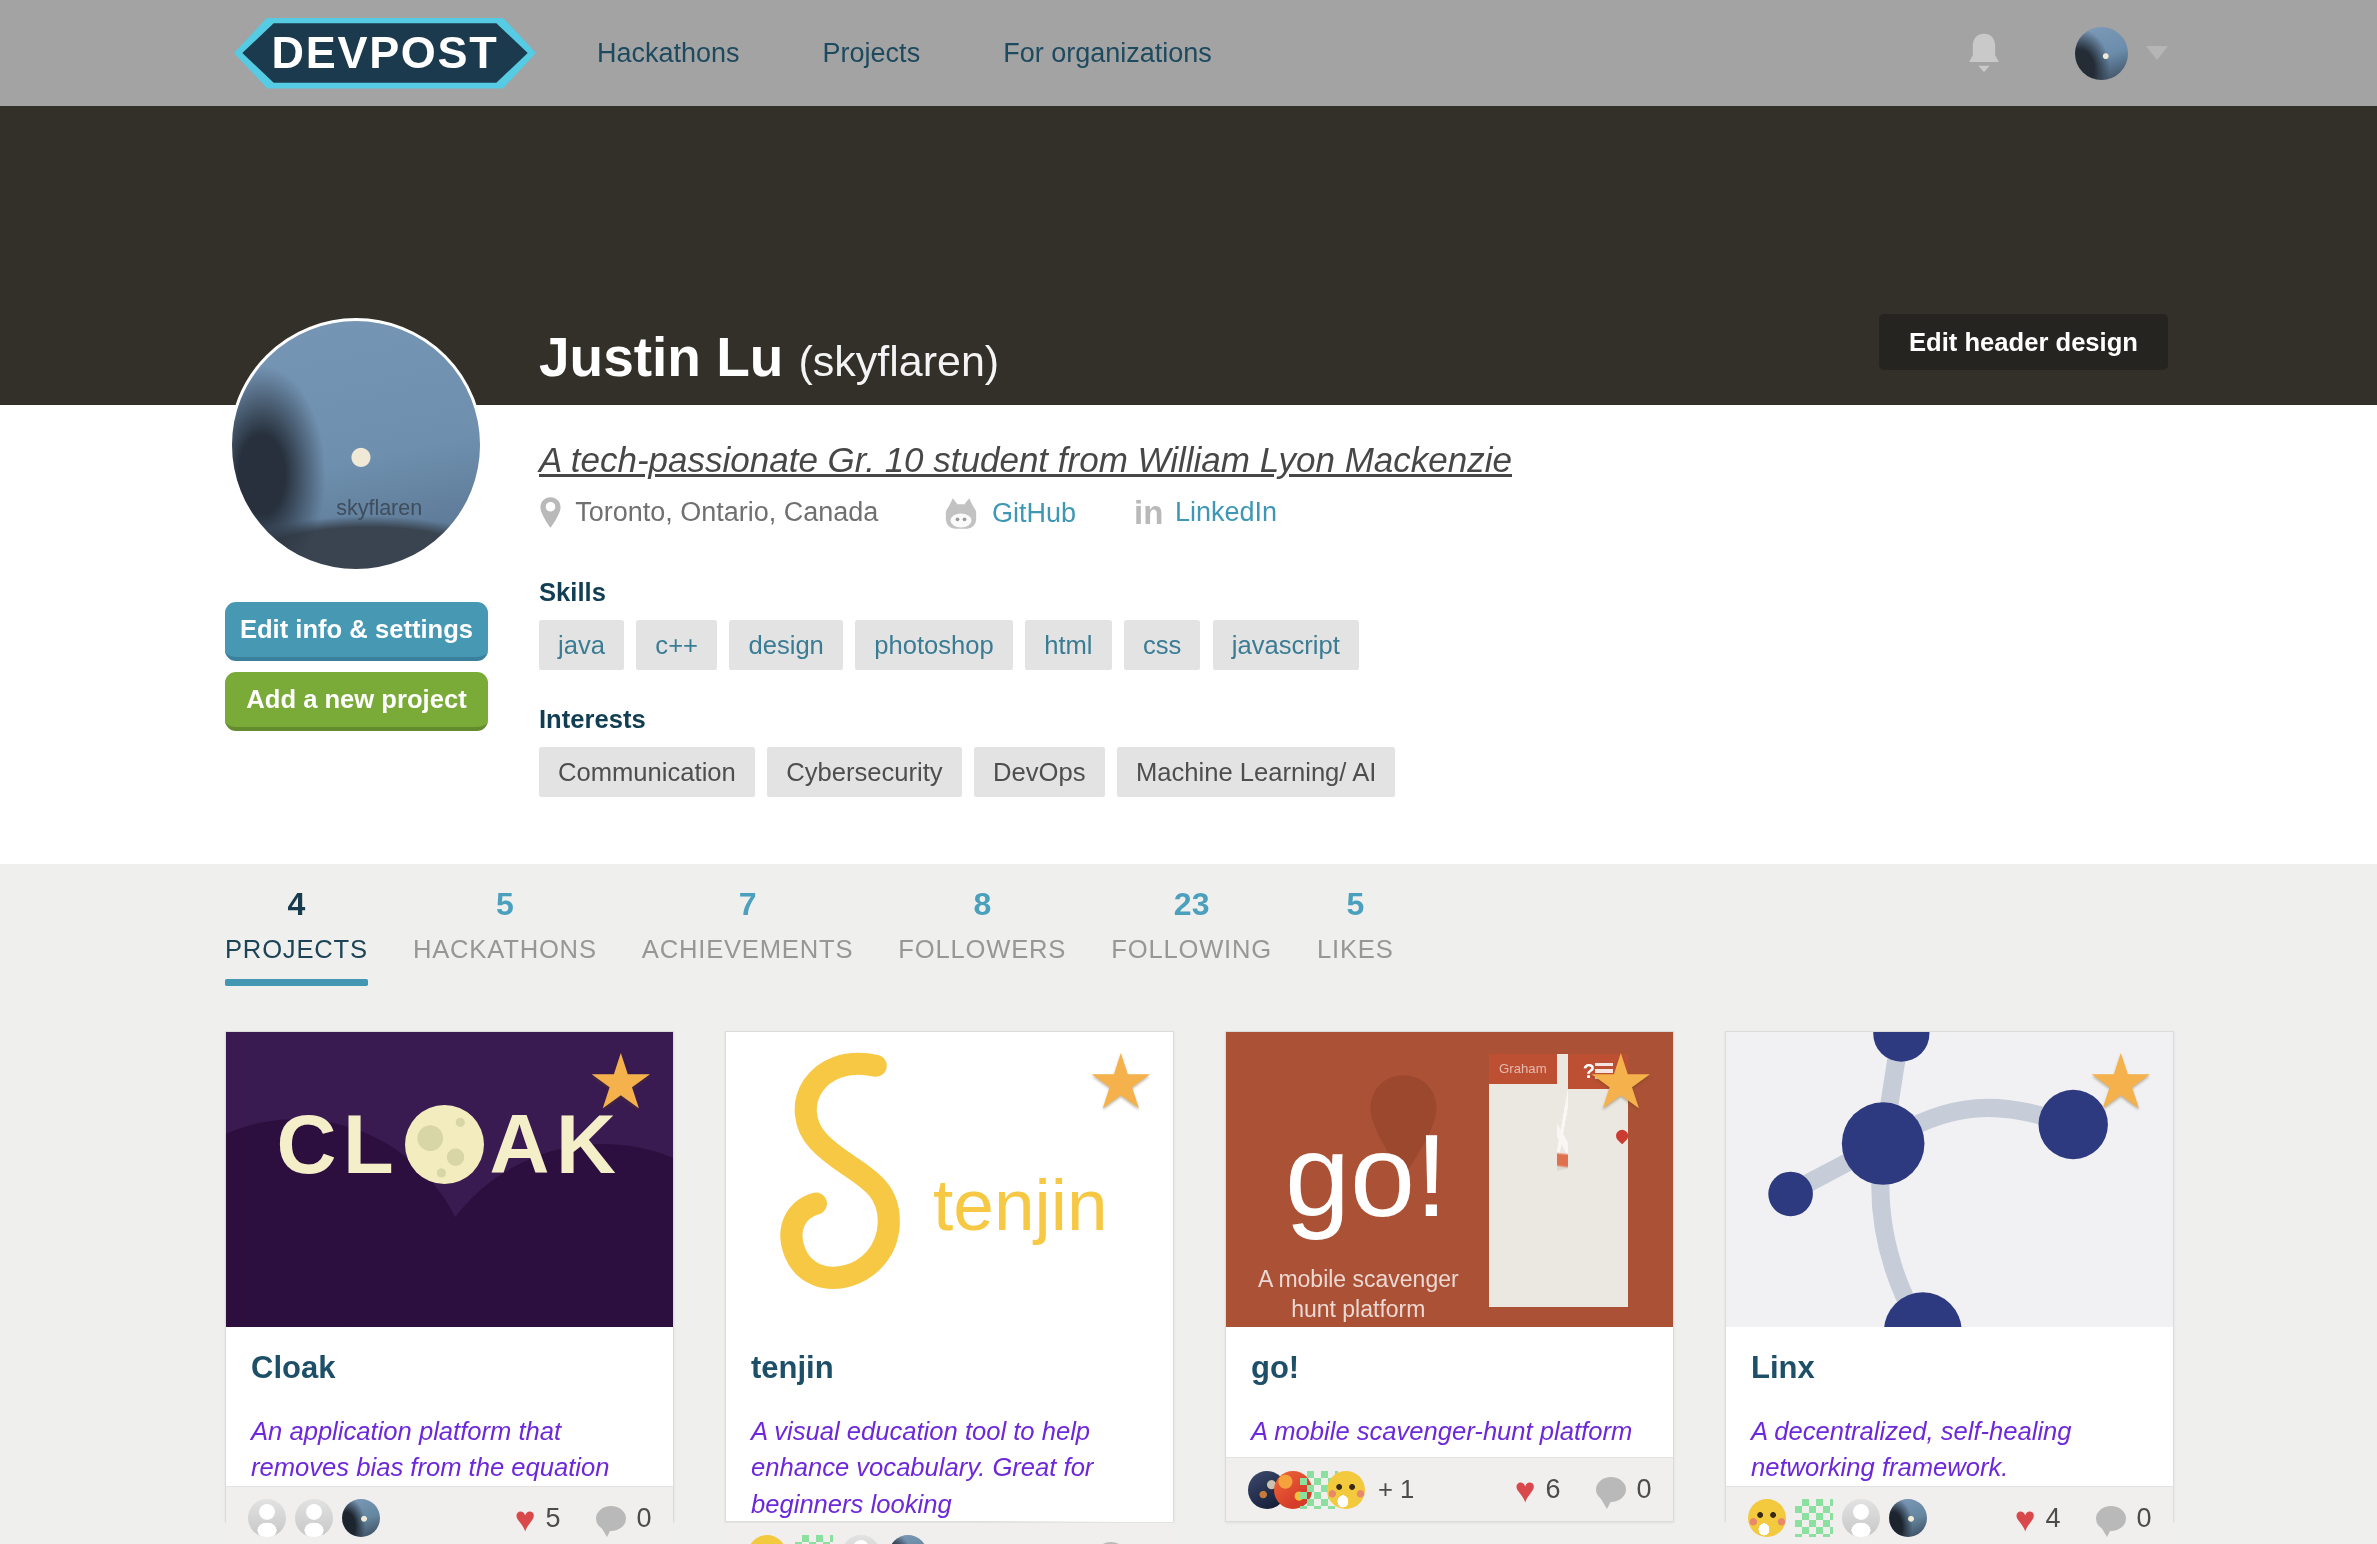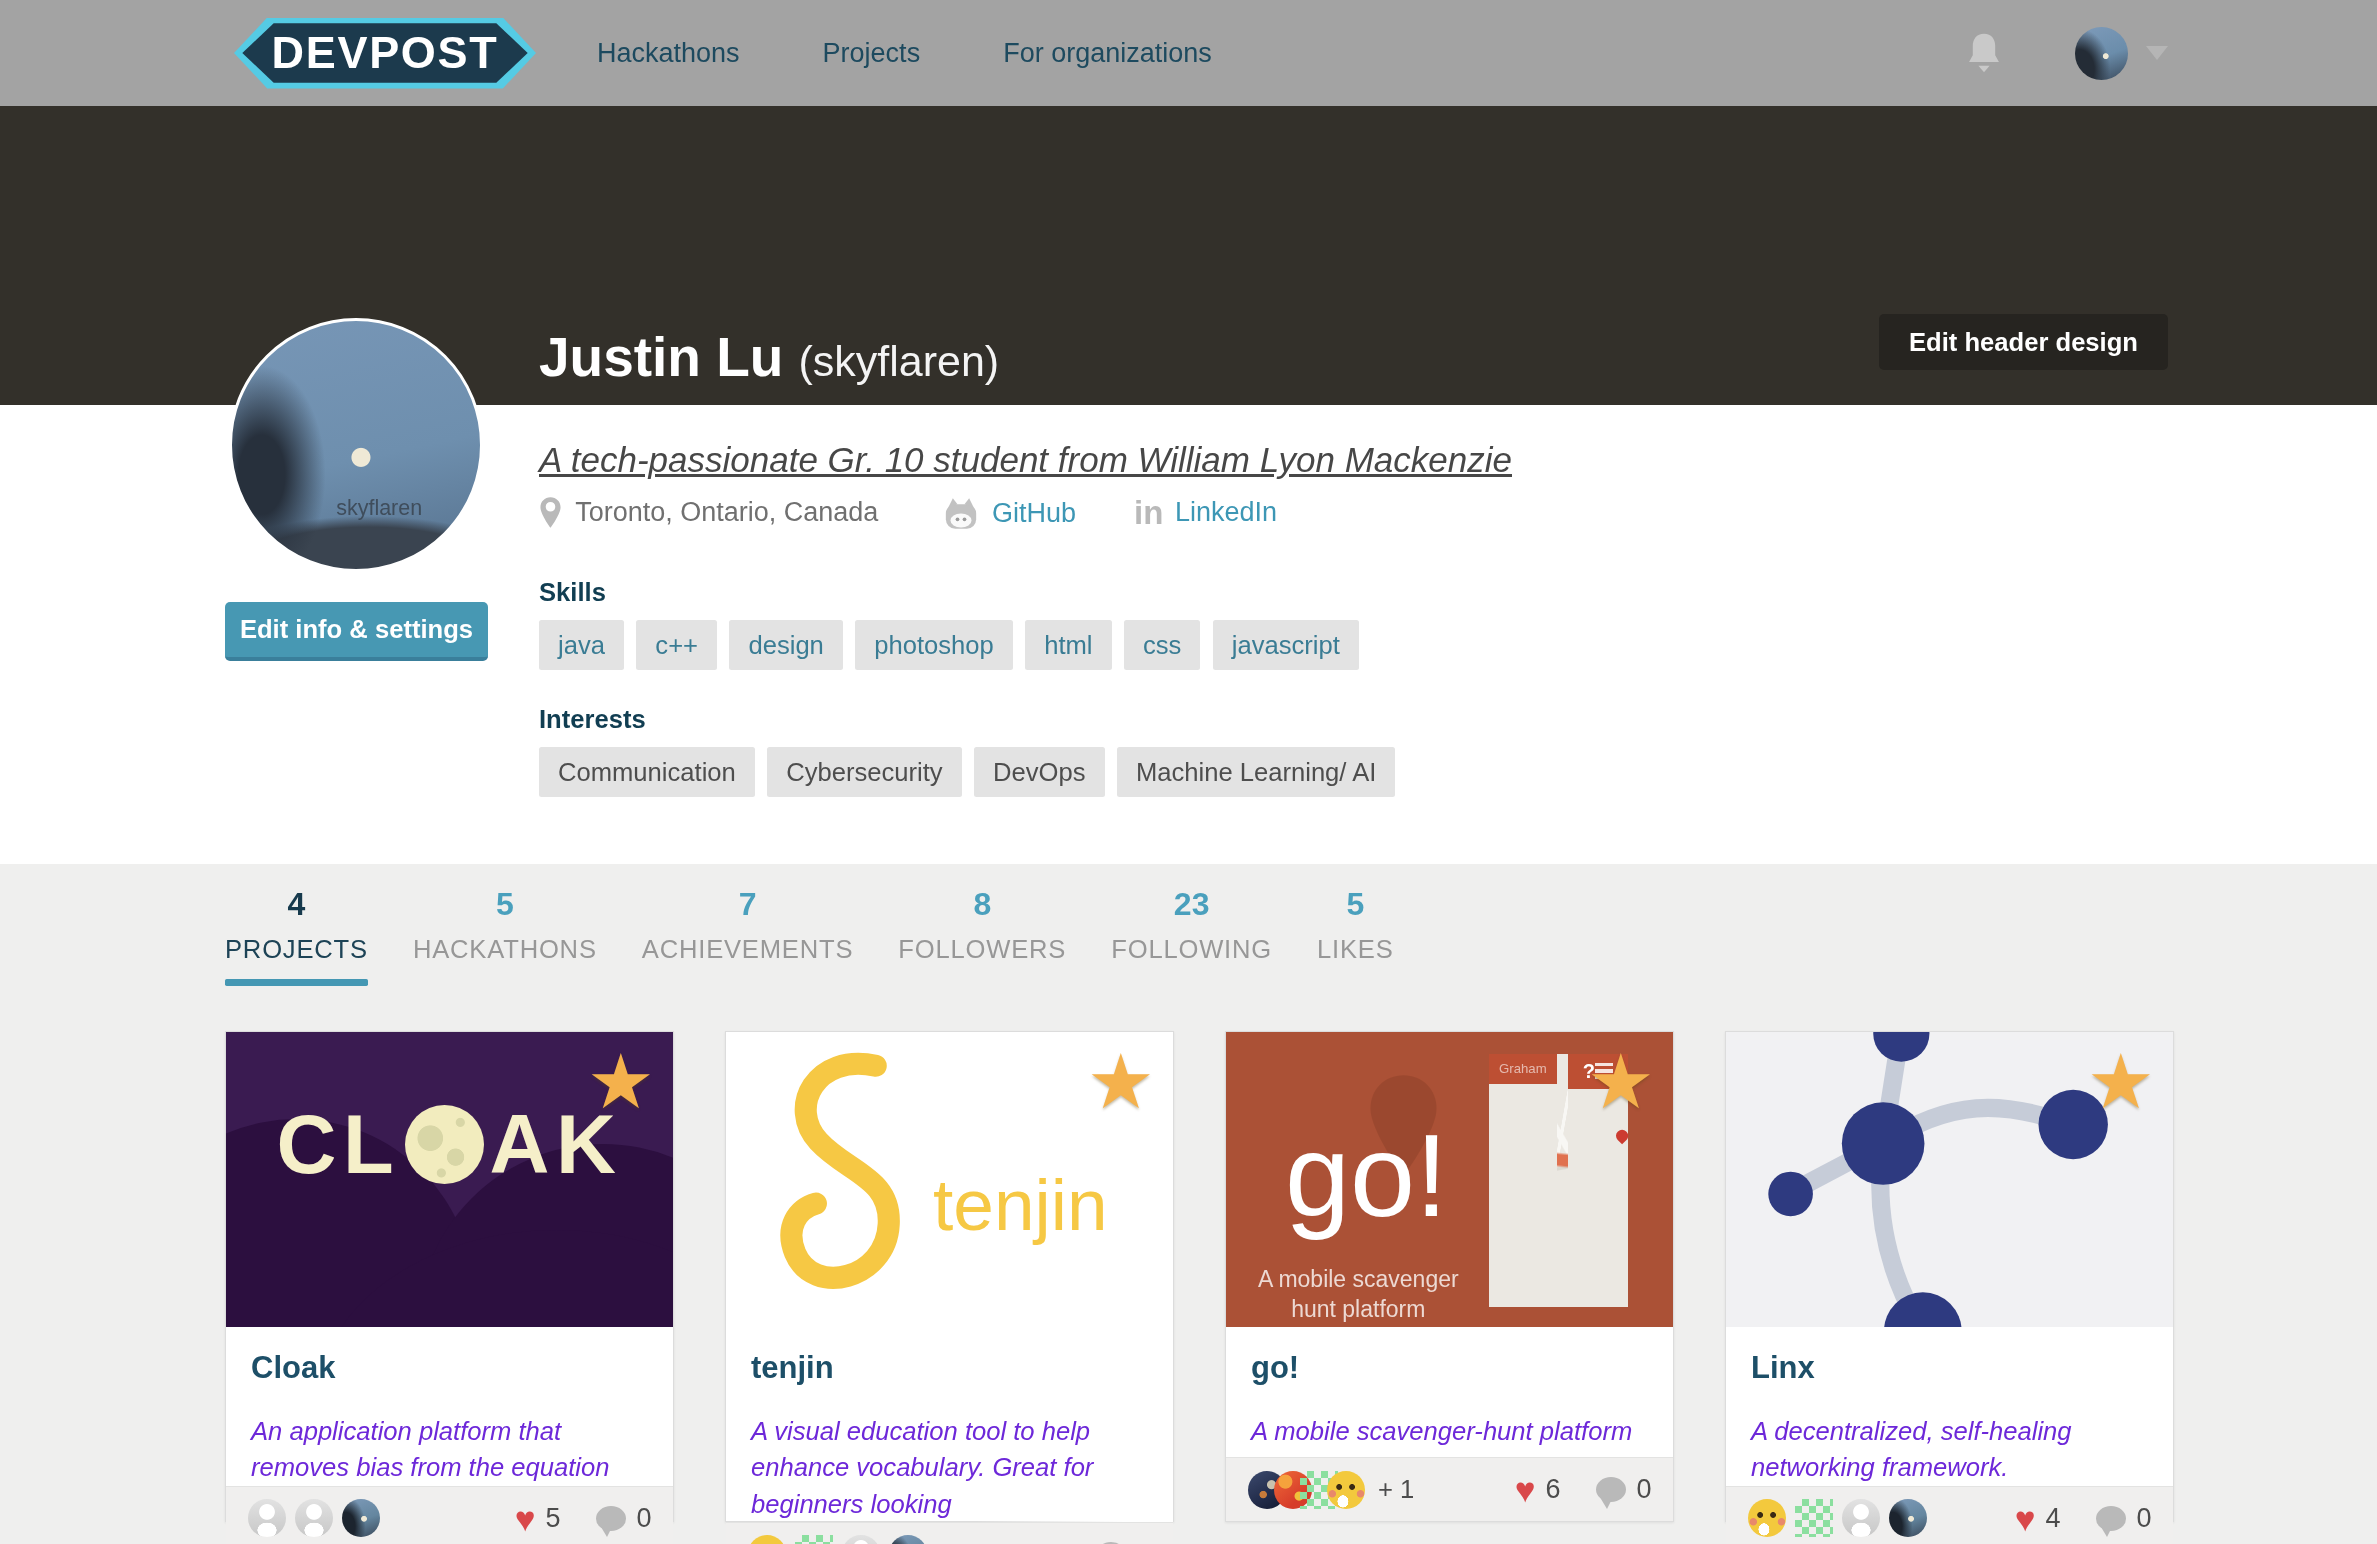"Edit info & settings" .btn { border-radius: 5px -> 11px }
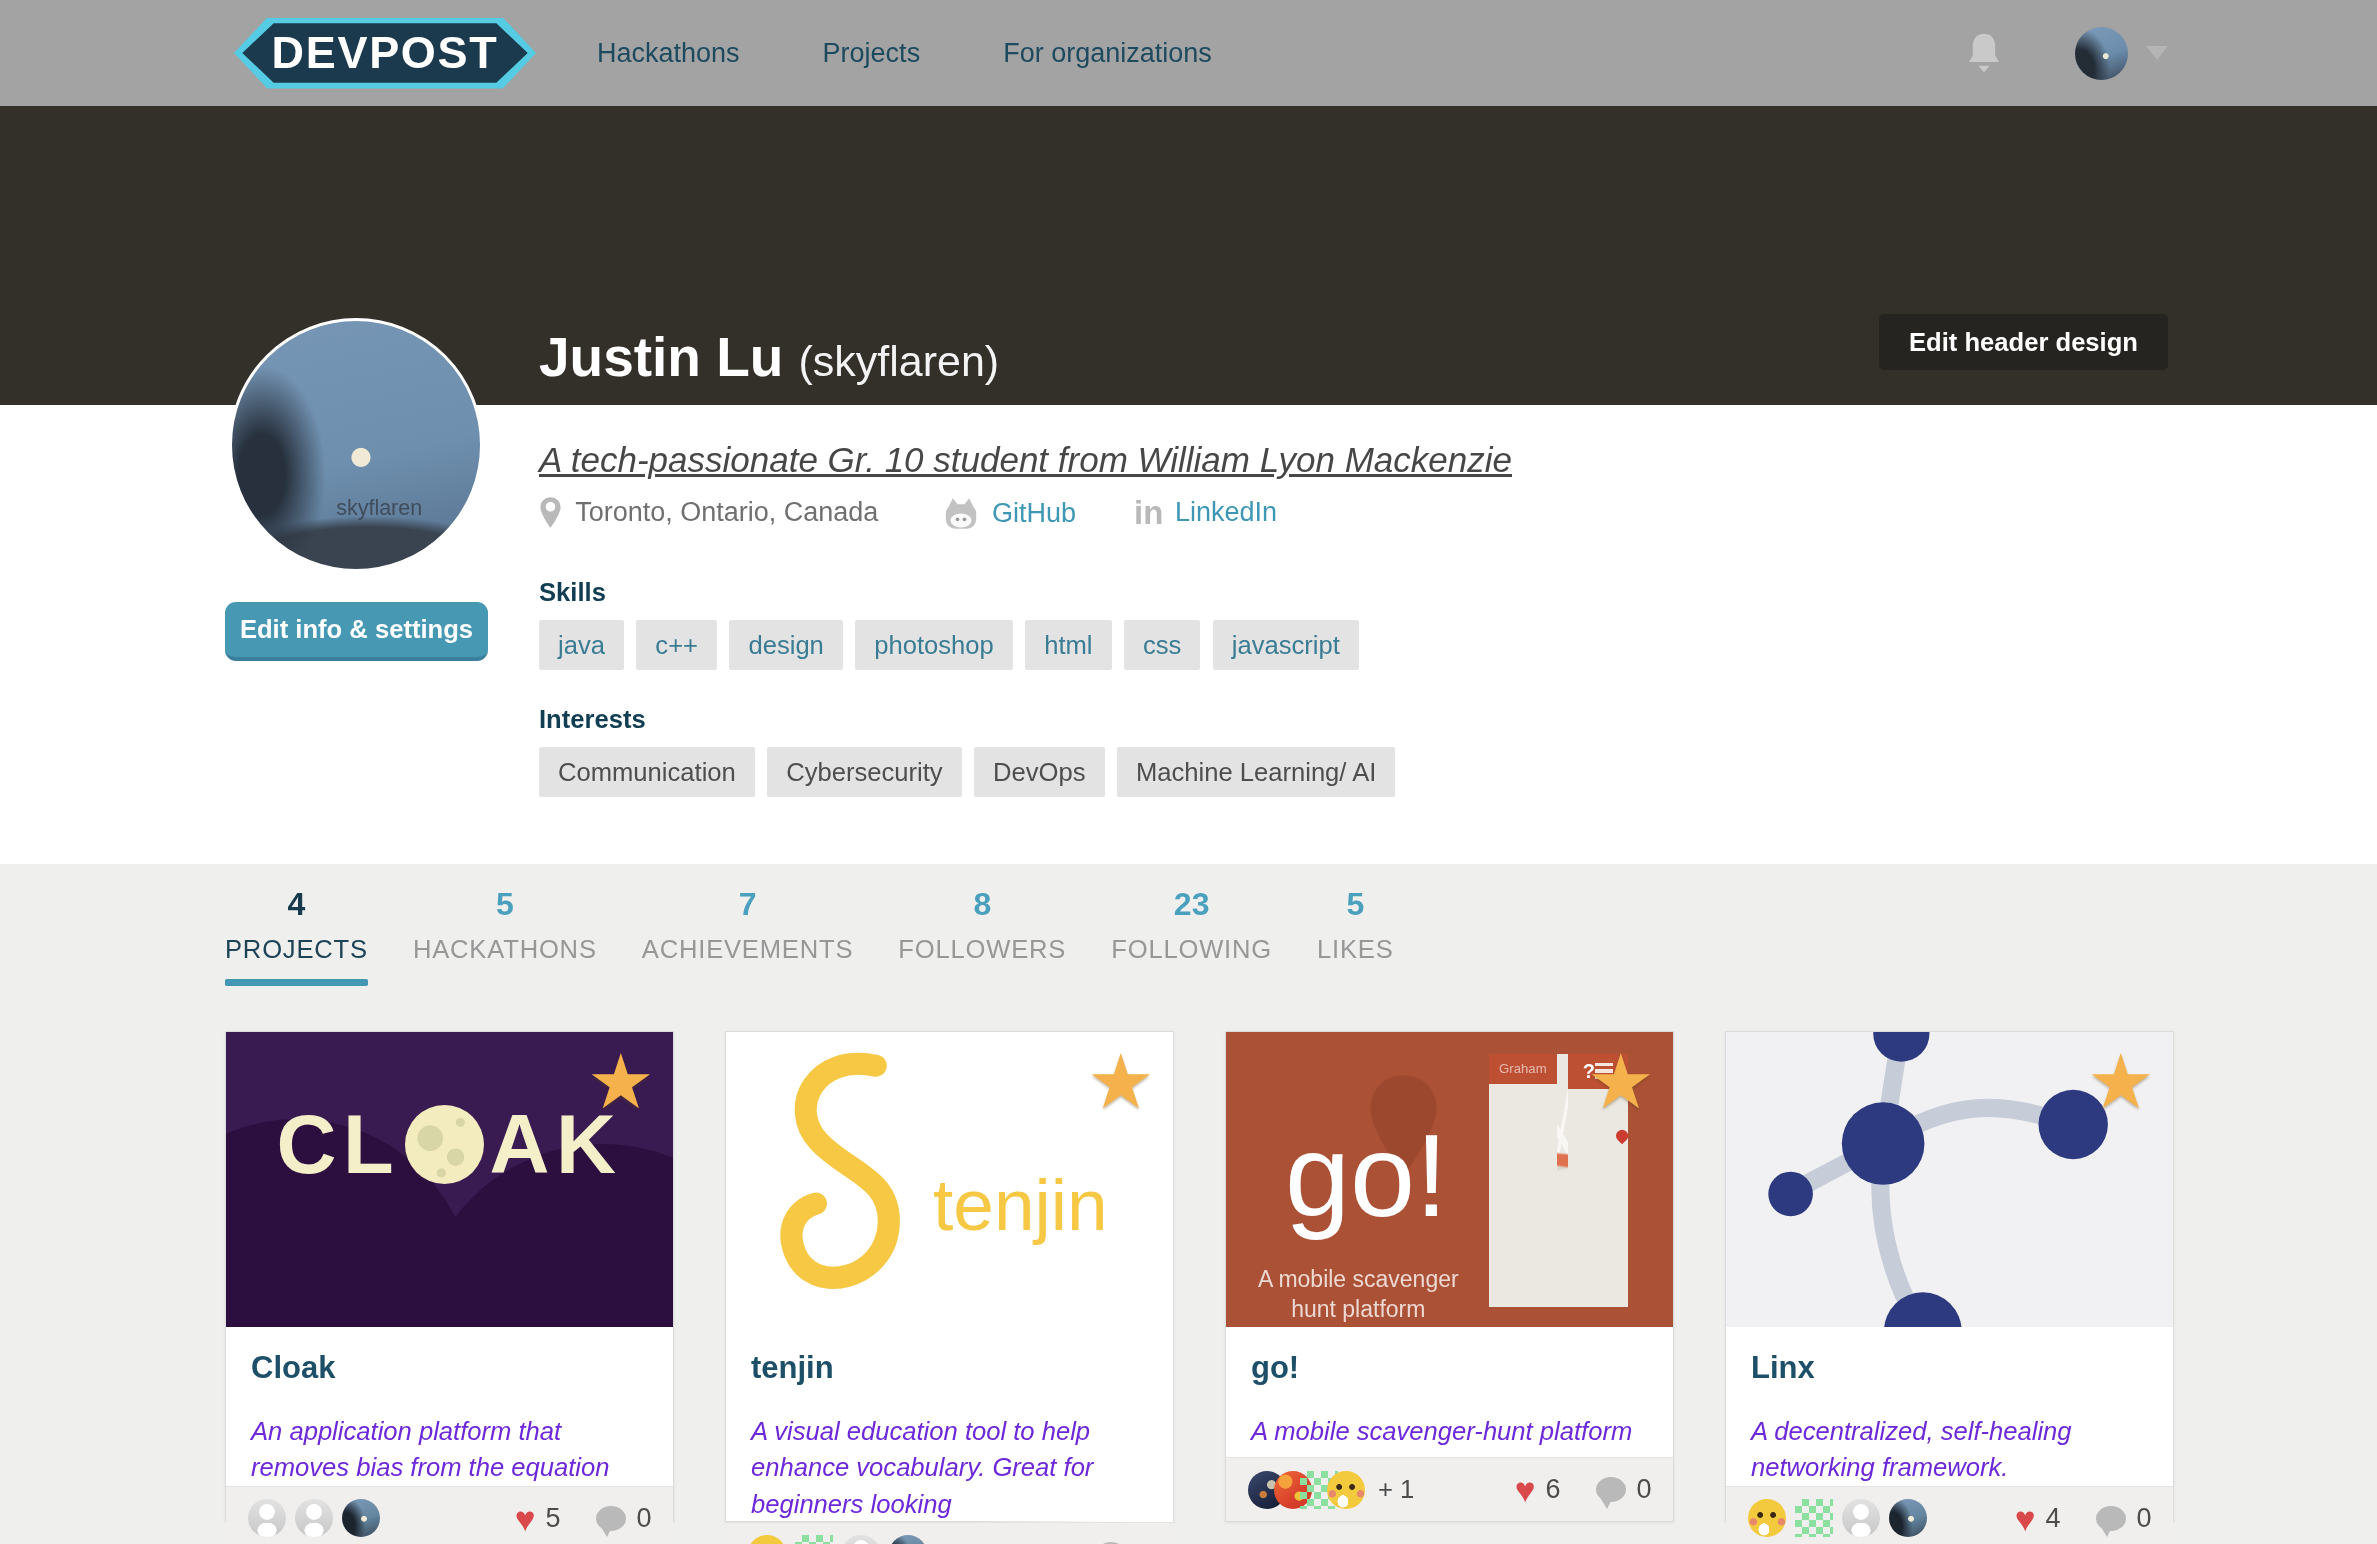"Add a new project" button.btn { html: none -> <button>Add a new project</button> }
